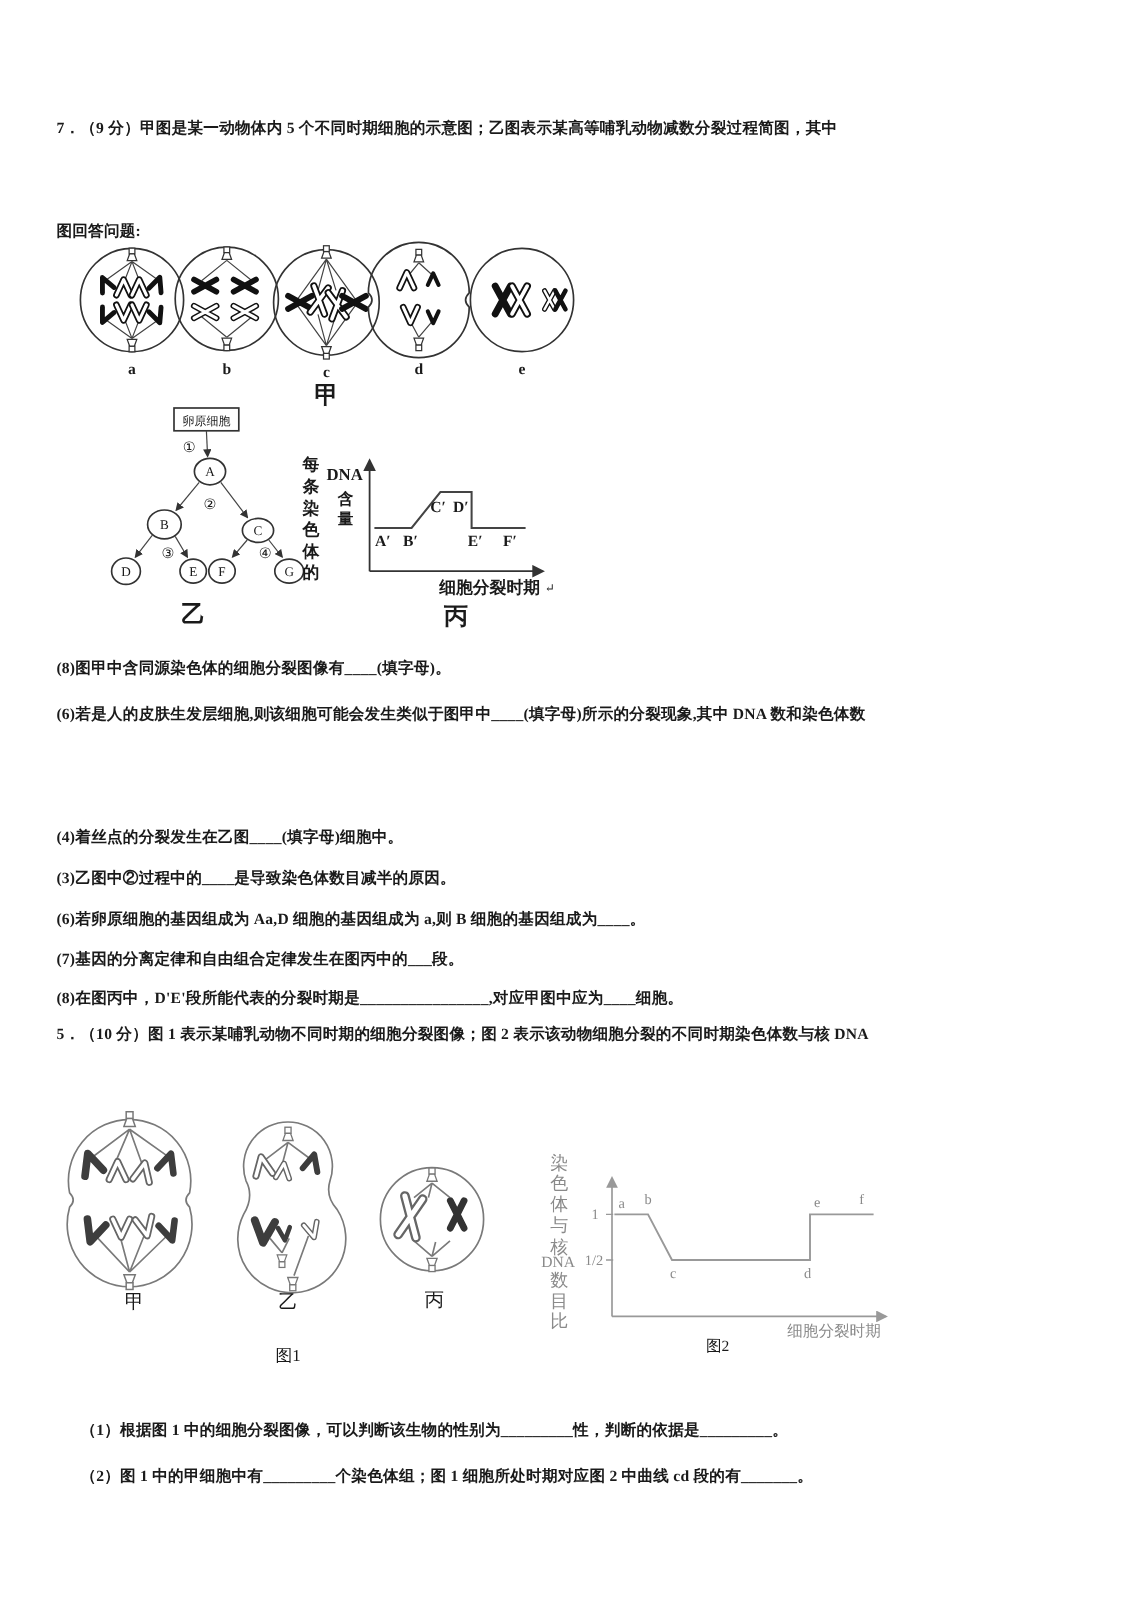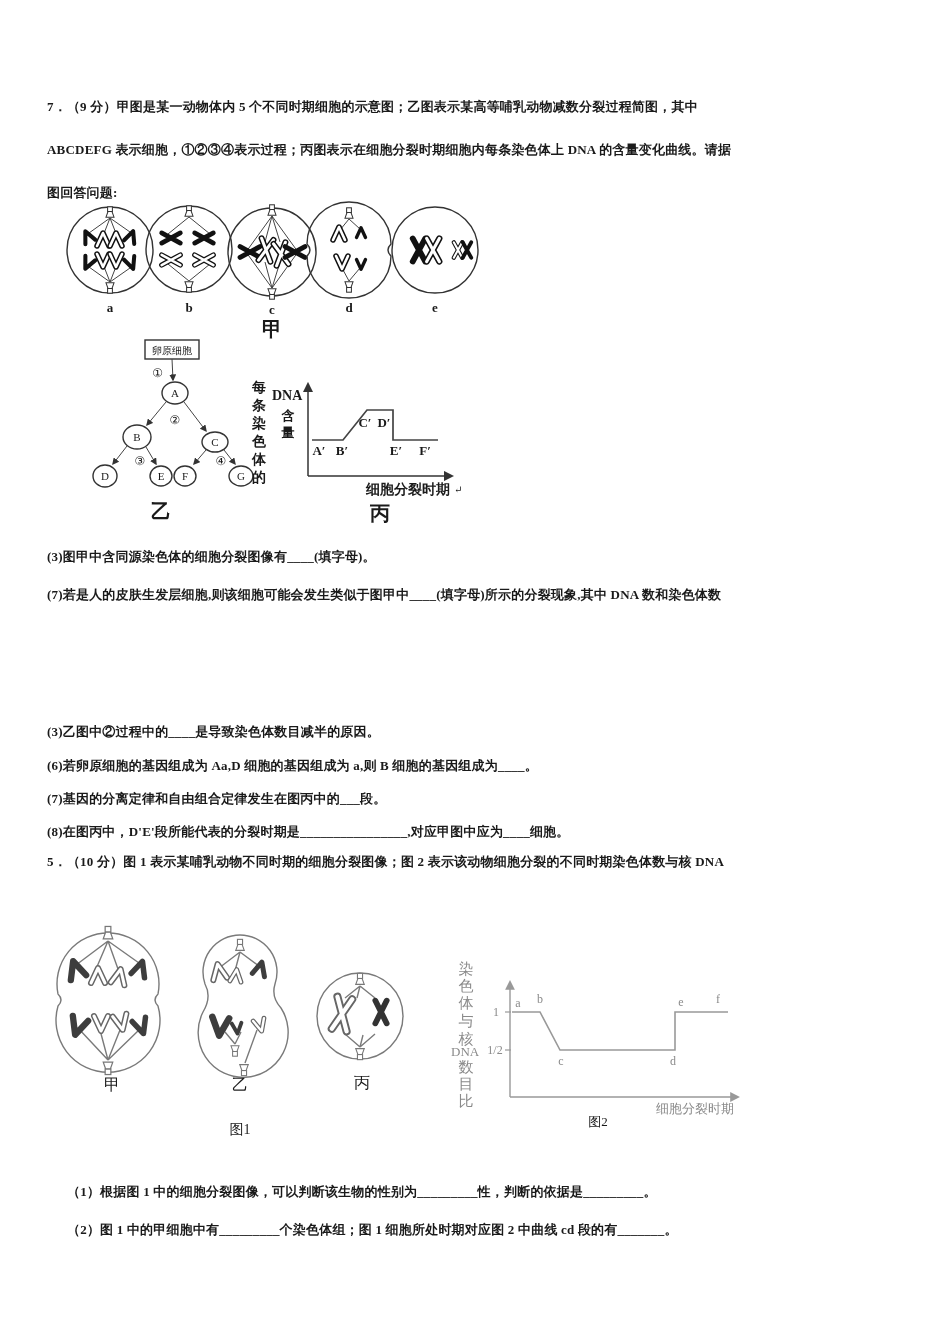"ABCDEFG" div.tline { html: <div>ABCDEFG 表示细胞，①②③④表示过程；丙图表示在细胞分裂时期细胞内每条染色体上 DNA 的含量变化曲线。请据</div> -> none }
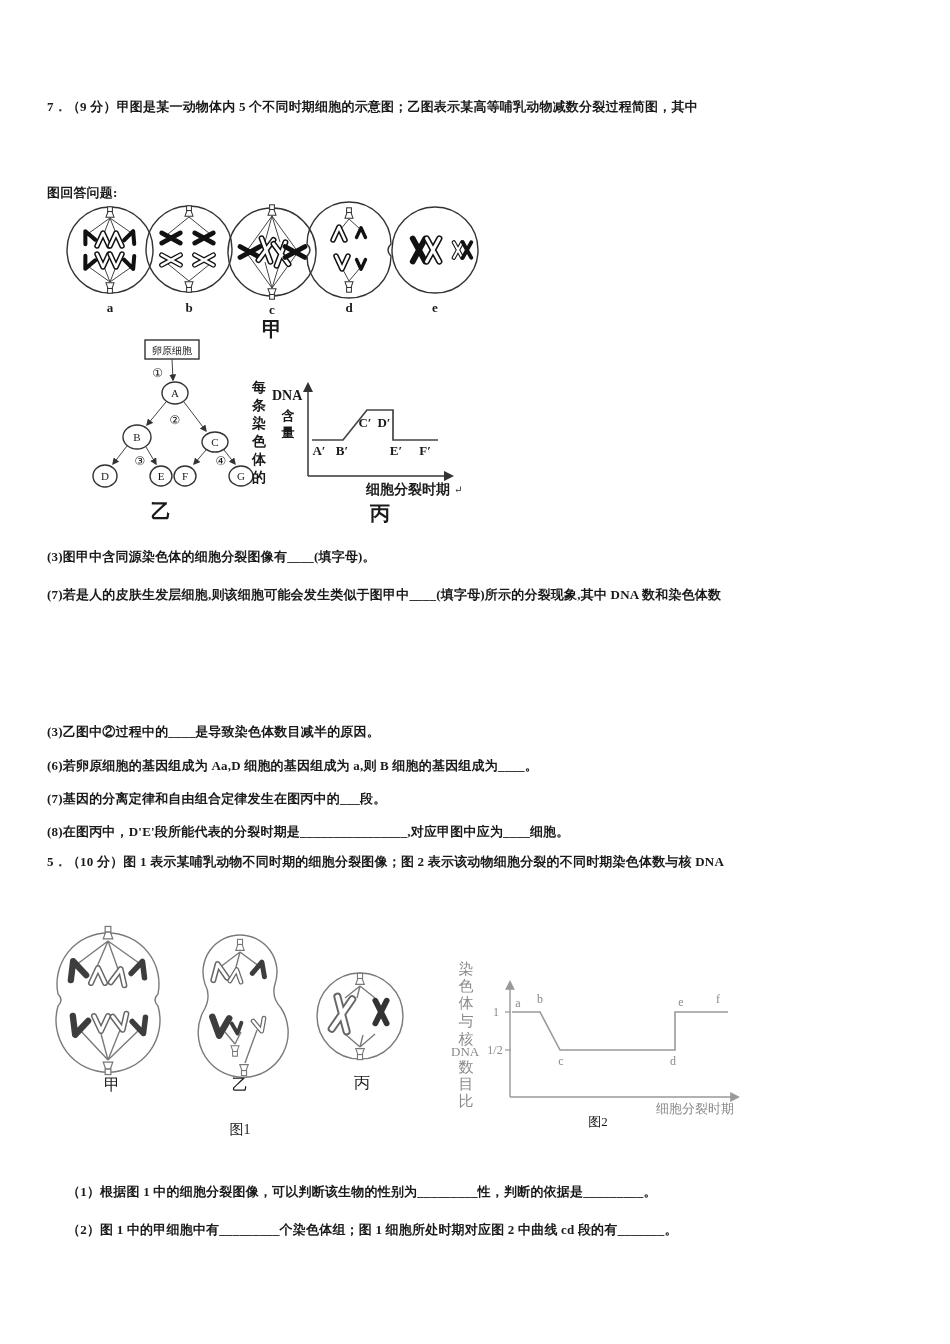"(3)图甲中含同源染色体的细胞分裂图像有____(填字母)。" div.tline { text: 3 -> 8 }
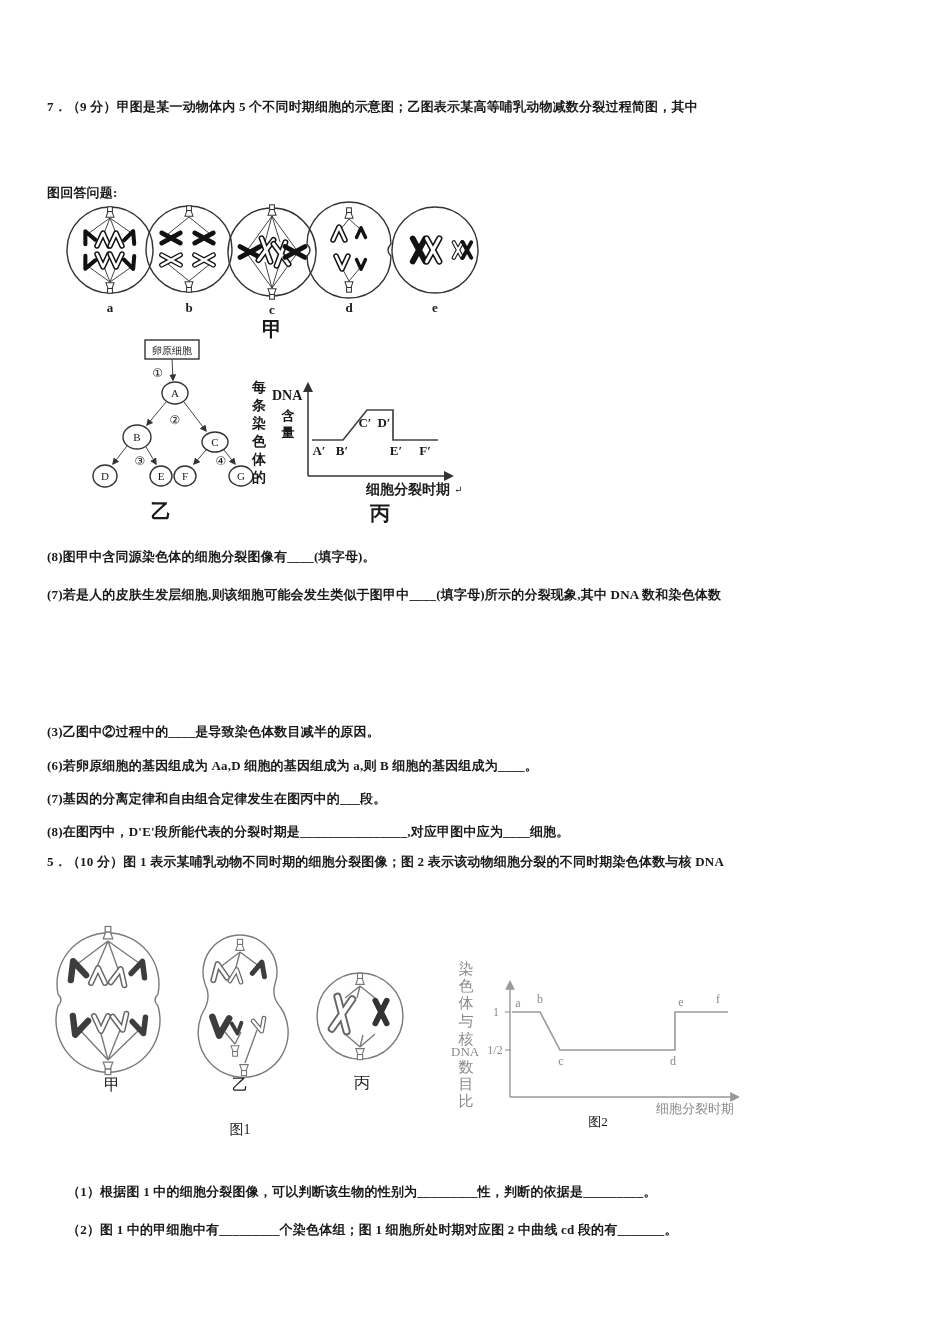"(7)若是人的皮肤生发层细胞,则该细胞可能会发生类似于图甲中____(填字母)所" div.tline { text: 7 -> 6 }
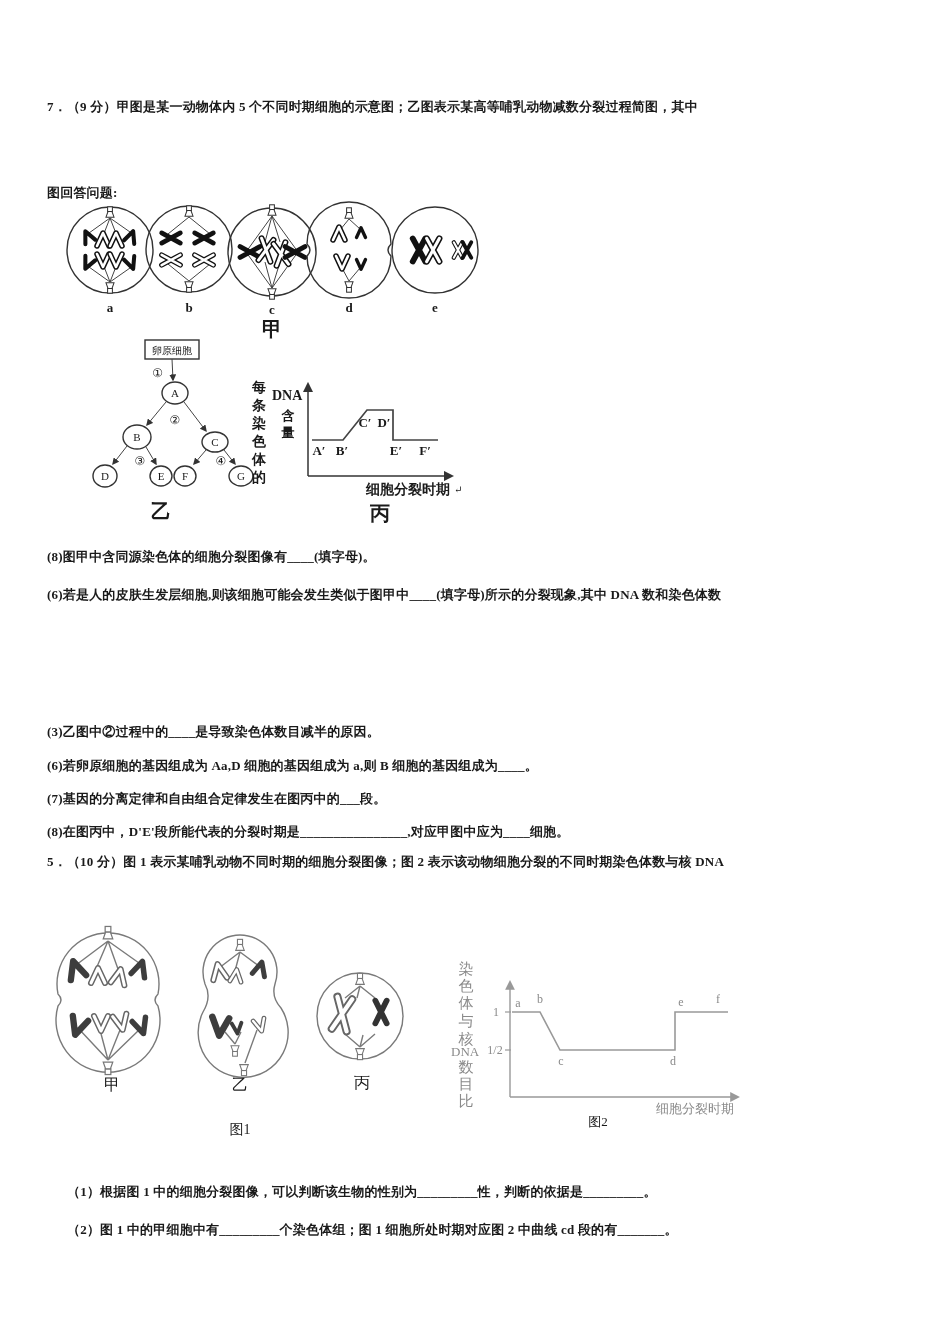"(4)着丝点的分裂发生在乙图____(填字母)细胞中。" div.tline { html: none -> <div>(4)着丝点的分裂发生在乙图____(填字母)细胞中。</div> }
